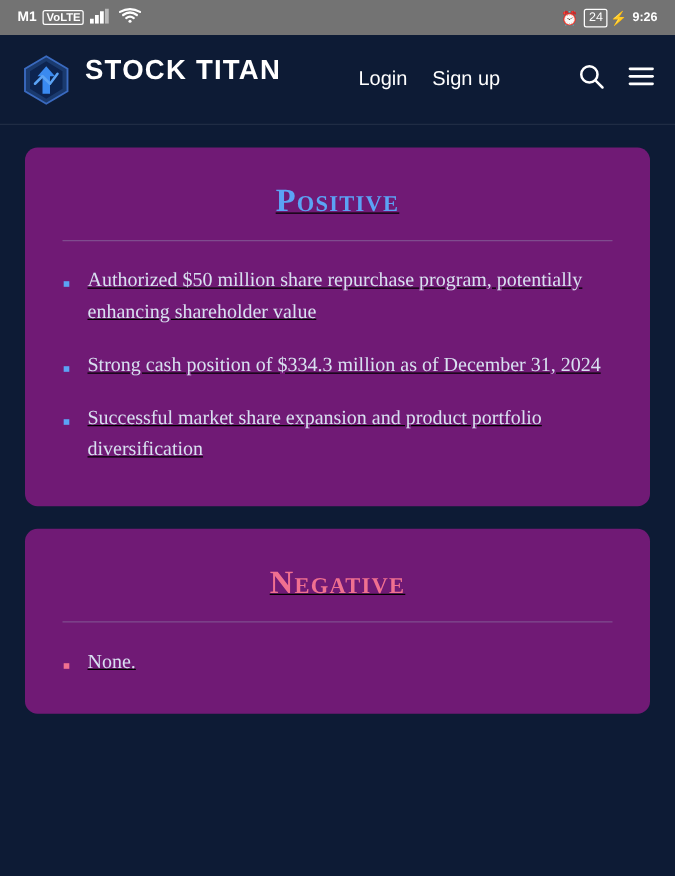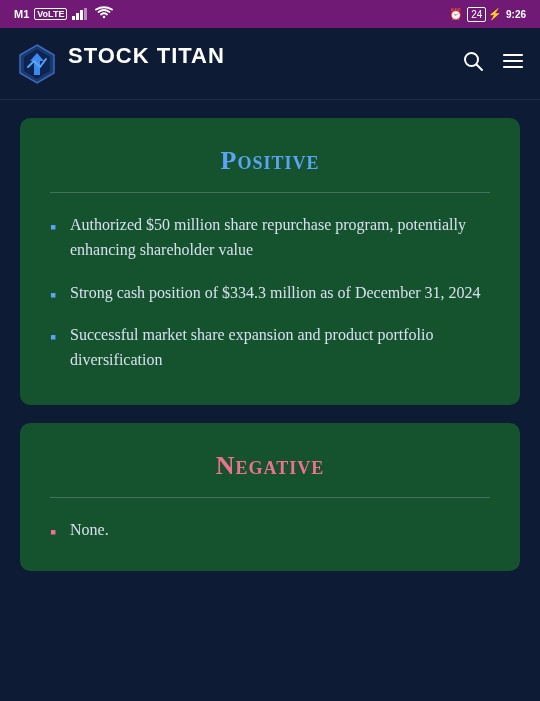"M1" .status-bar { background-color: #701a75 -> #737373 }
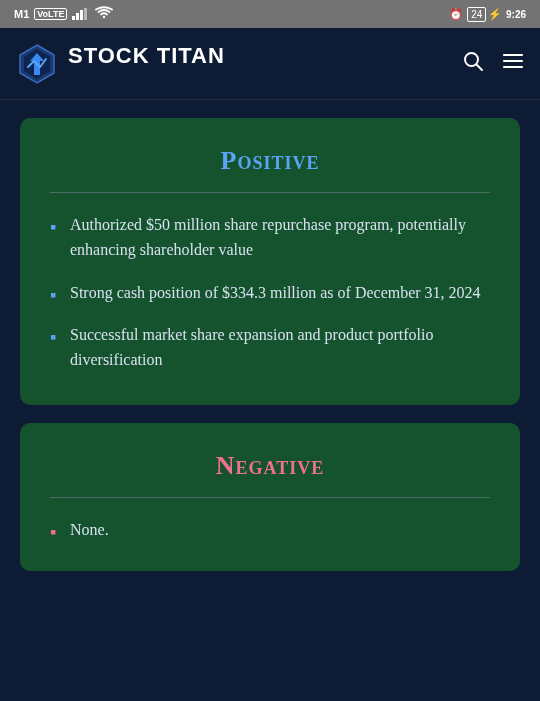"Login" div.nav-links { html: none -> <div> <a>Login</a> <a>Sign up</a> </div> }
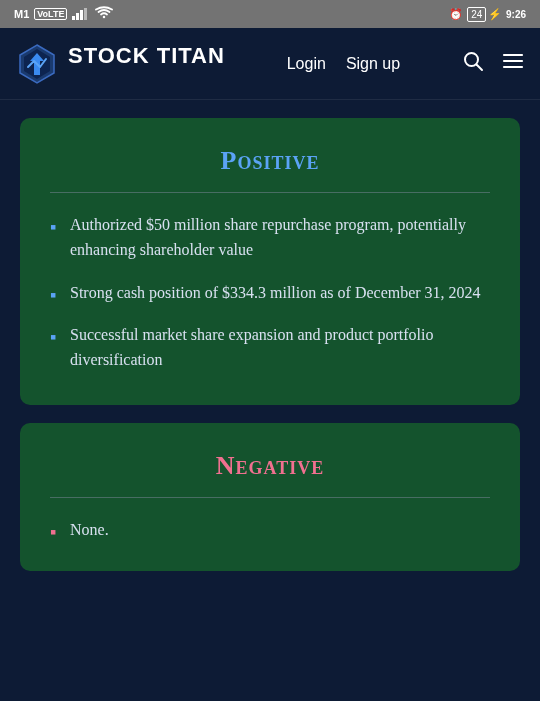"Positive" .card { background-color: #14532d -> #701a75; text-decoration: none -> underline }
